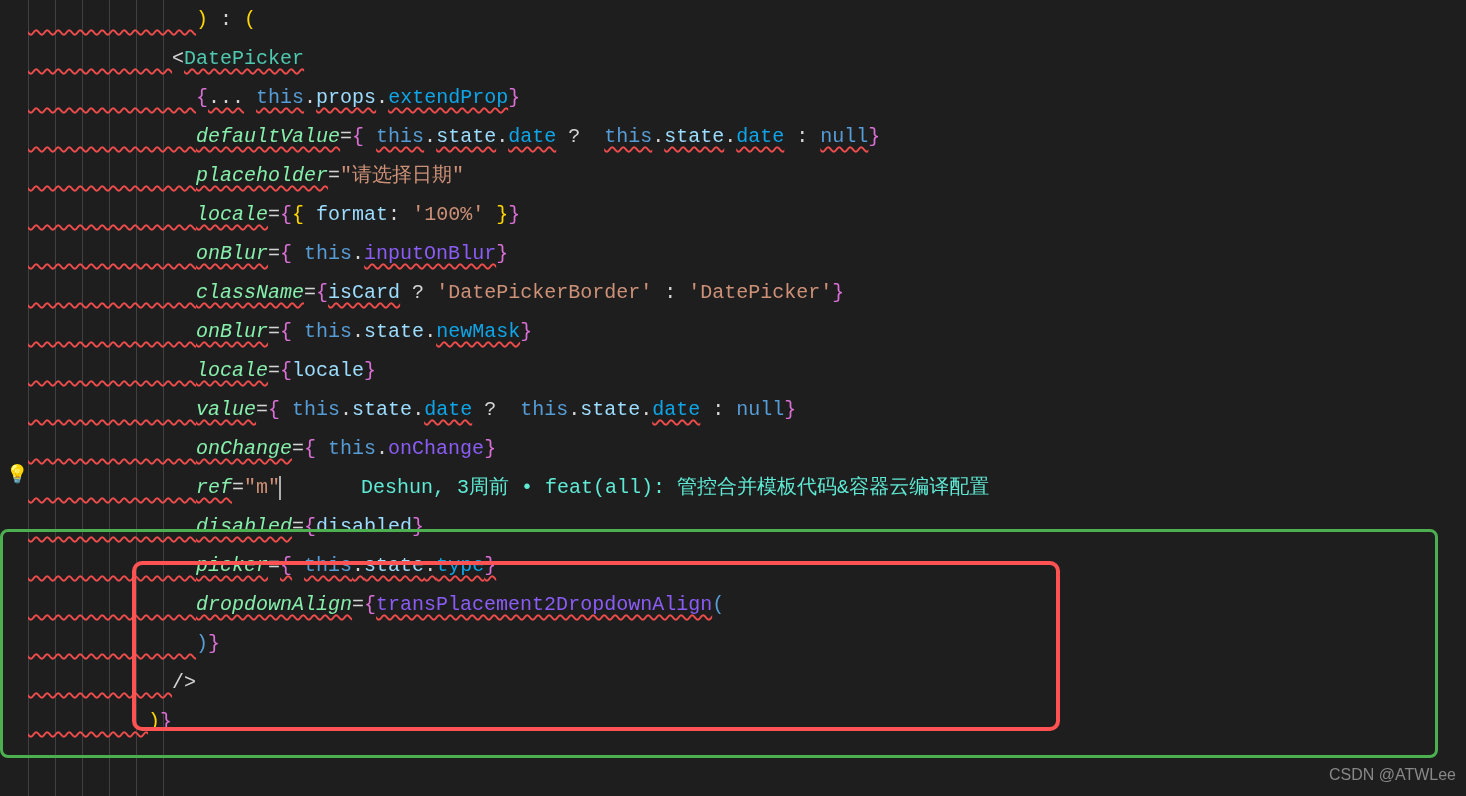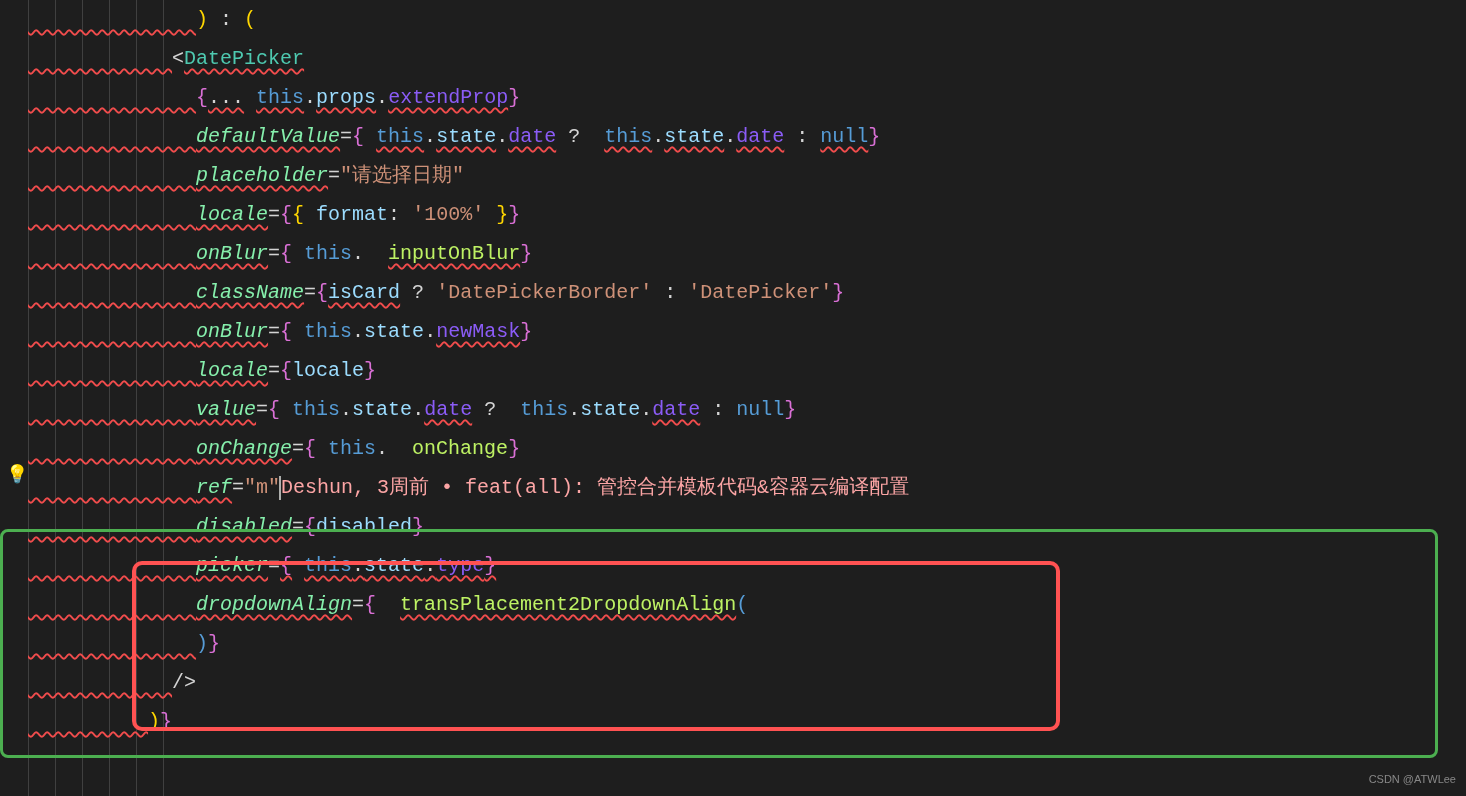"extendProp" .c-member { color: #8b5cf6 -> #0ea5e9 }
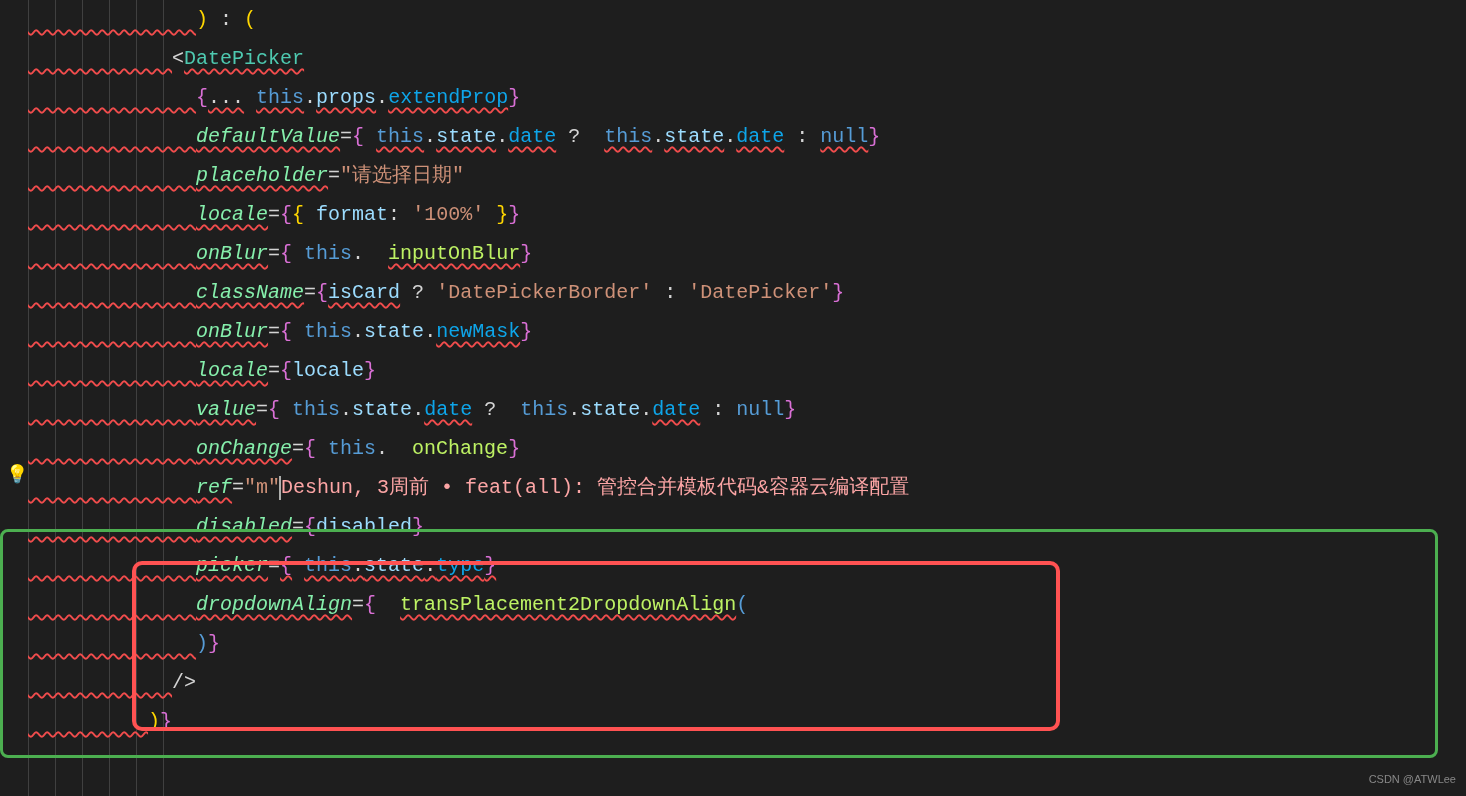"inputOnBlur" .c-method { color: #bef264 -> #8b5cf6; margin-left: 24px -> none }
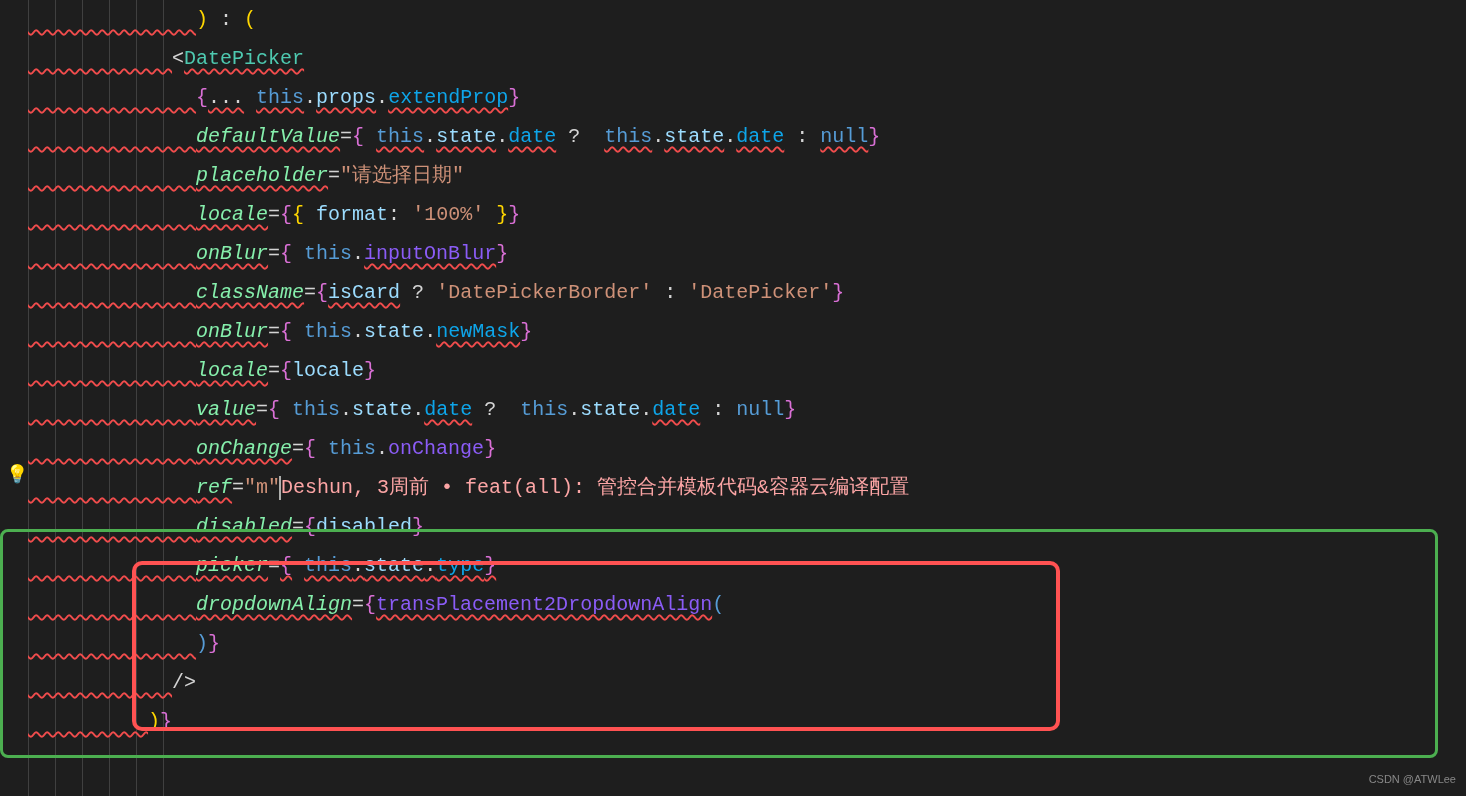"Deshun, 3周前 • feat(all):" .inline-blame { color: #fca5a5 -> #5eead4; margin-left: none -> 80px }
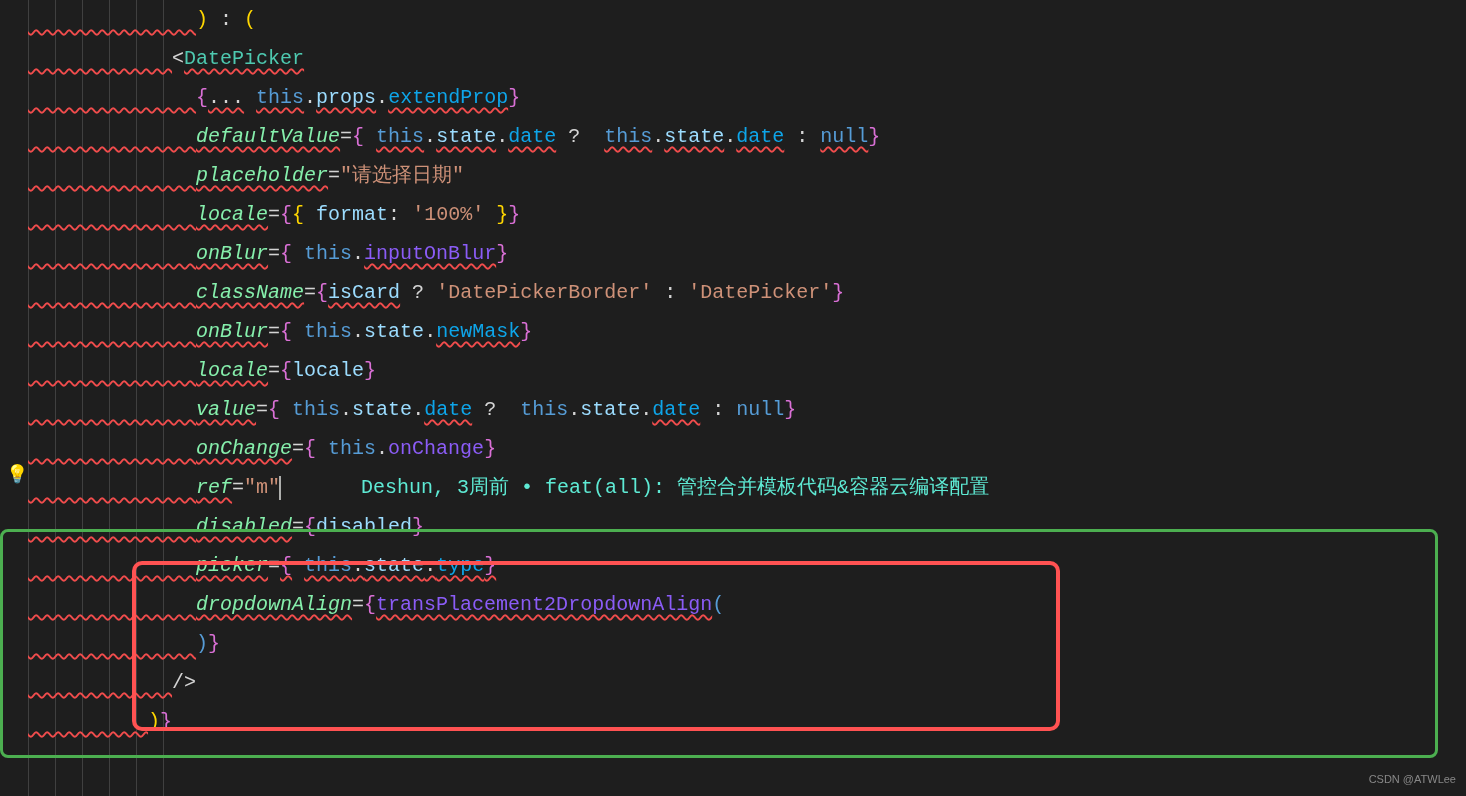"CSDN @ATWLee" .watermark { font-size: 11px -> 16px }
